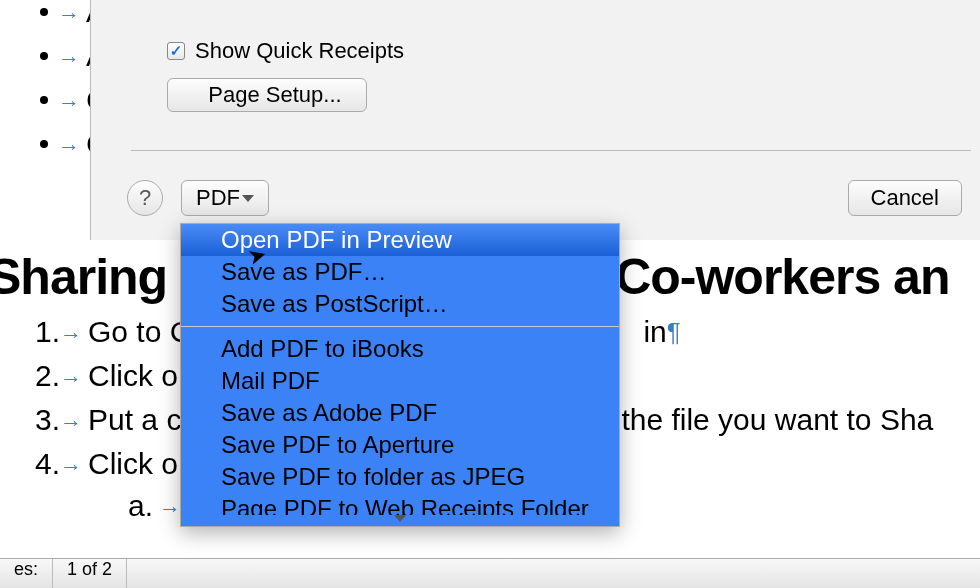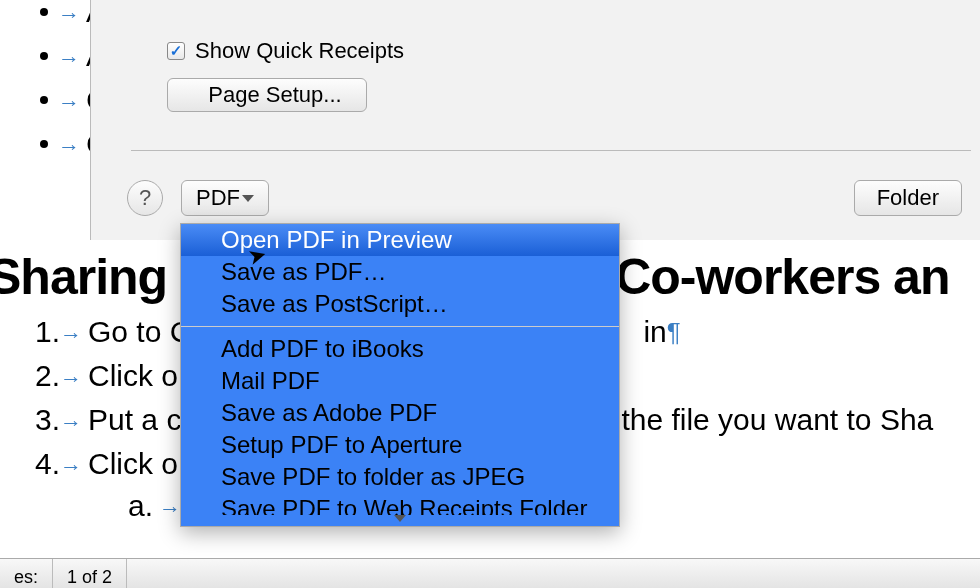"Folder" div.cancel-btn { text: Folder -> Cancel }
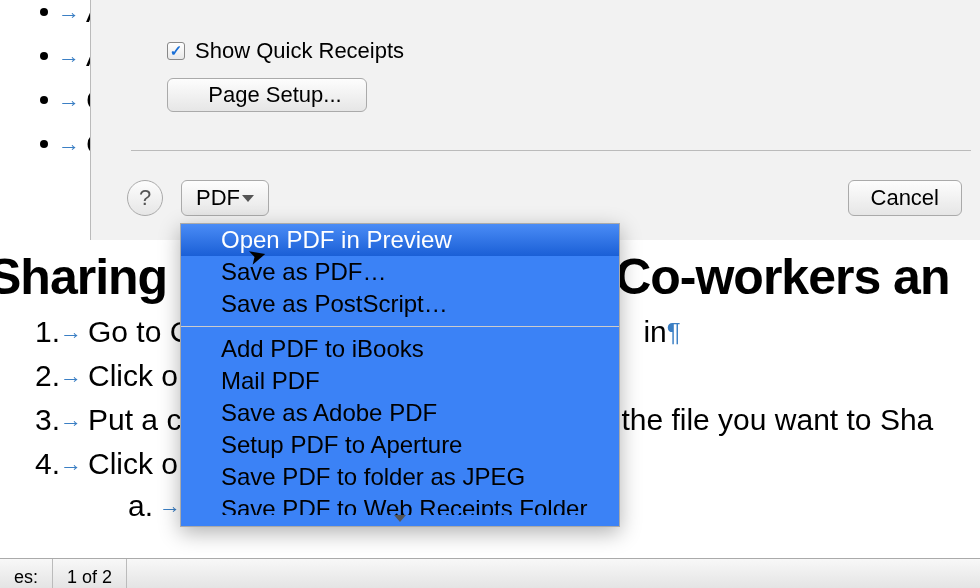"Setup PDF to Aperture" div.menu-item { text: Setup -> Save }
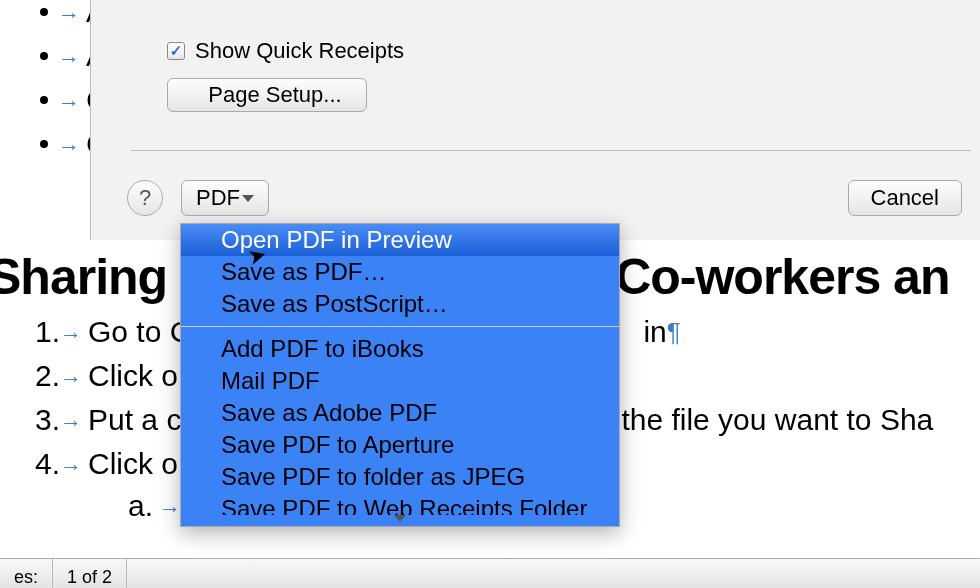"Save PDF to Web Receipts" div.menu-item { text: Save -> Page }
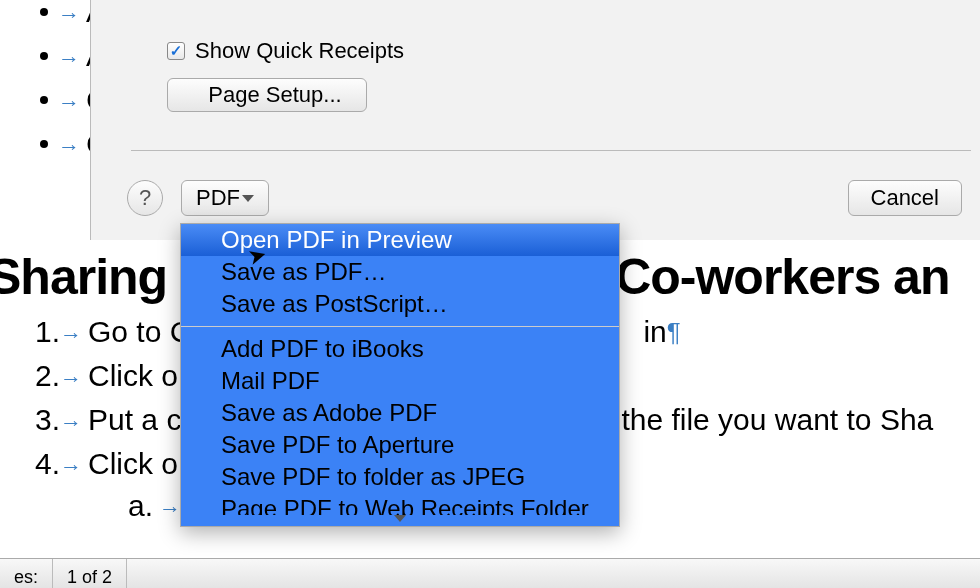"es:" .status-seg { align-items: flex-end -> flex-start }
